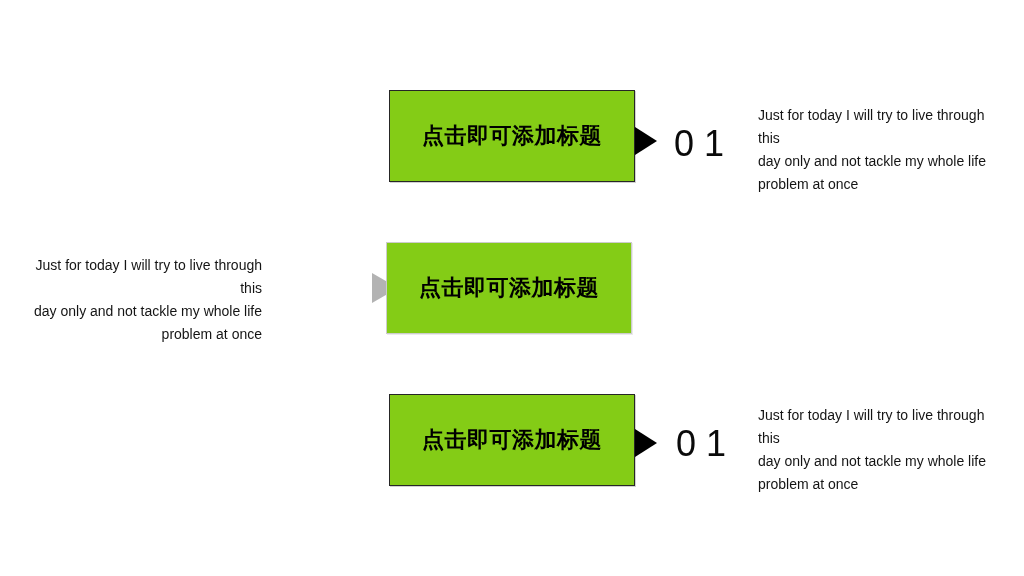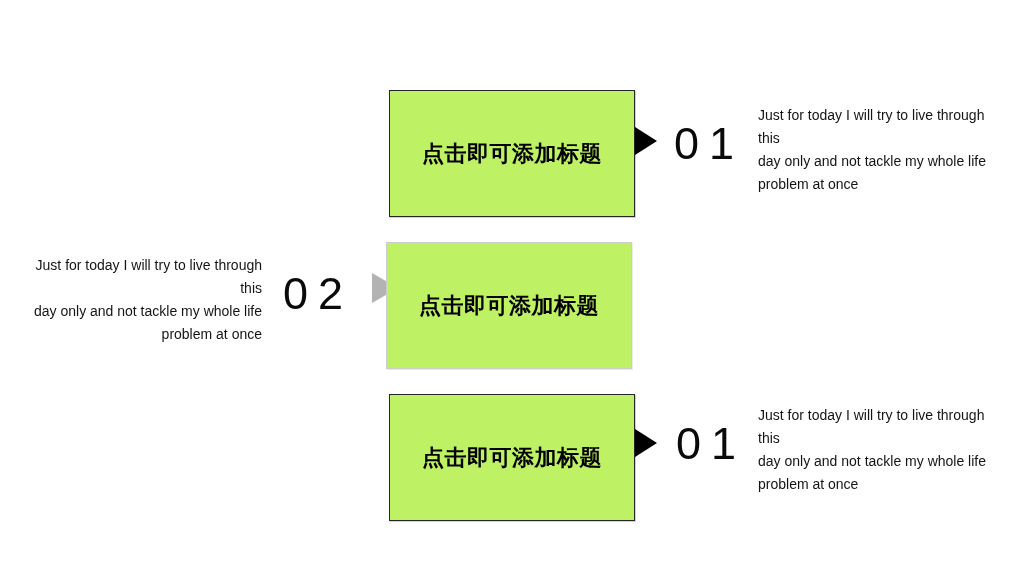"点击即可添加标题" .title-box { background: #bef264 -> #84cc16; height: 127px -> 92px }
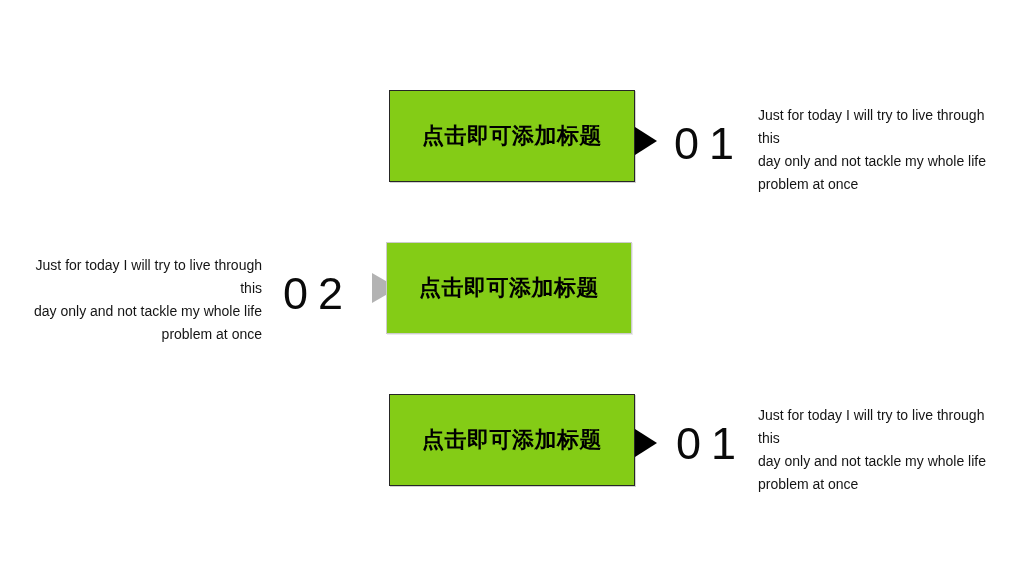"01" .big-number { font-size: 45px -> 36px }
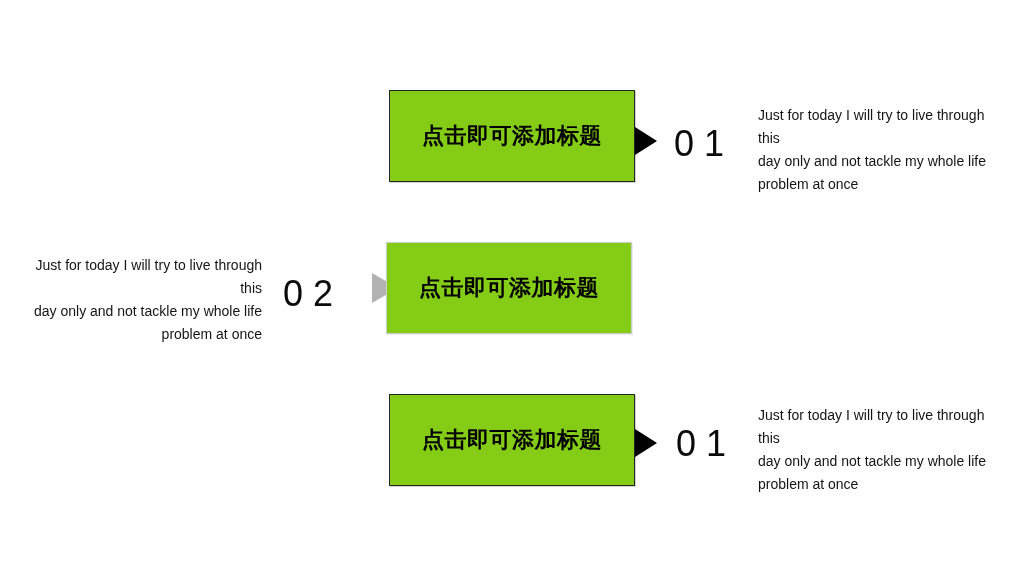"02" div.big-number { html: <div>02</div> -> none }
